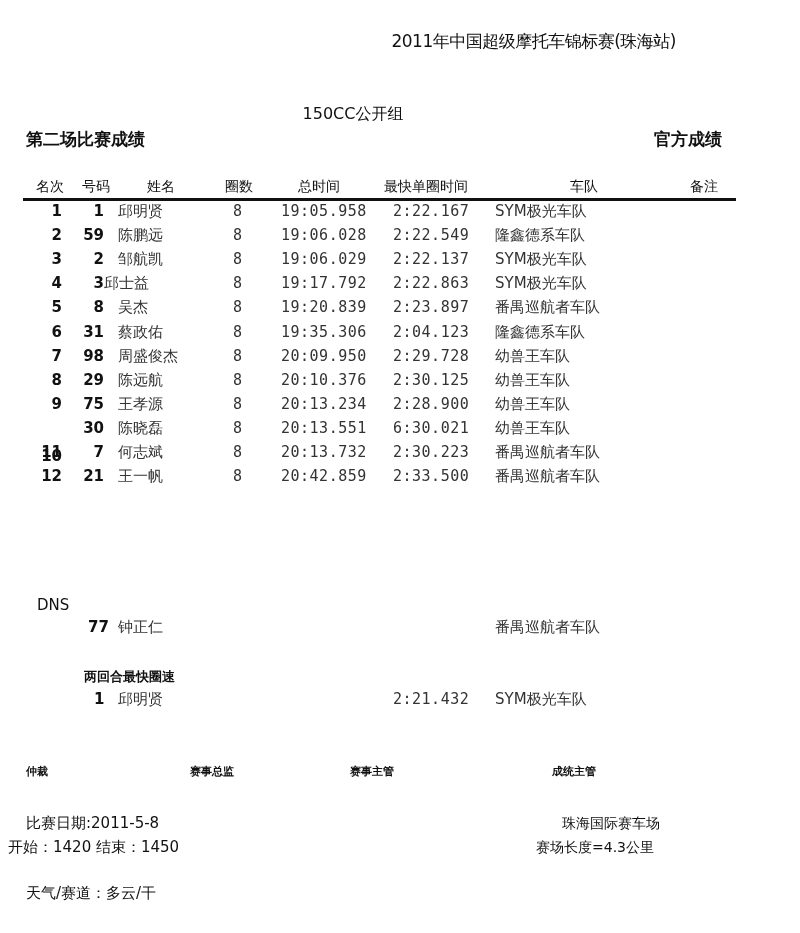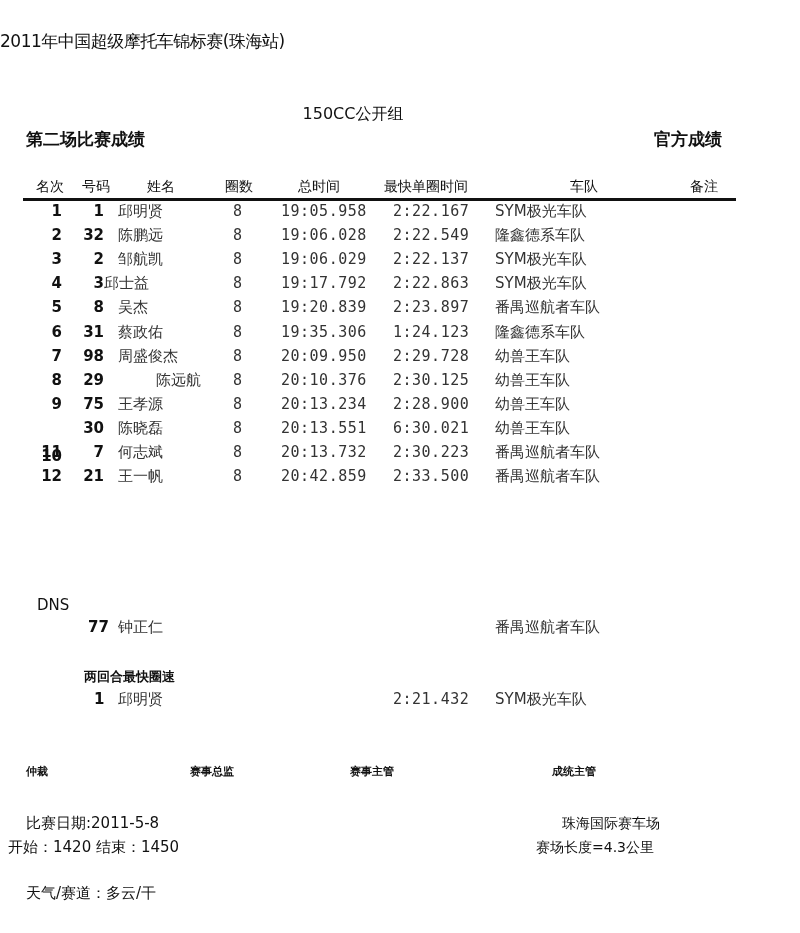"2011年中国超级摩托车锦标赛(珠海站)" .title { text-align: left -> right }
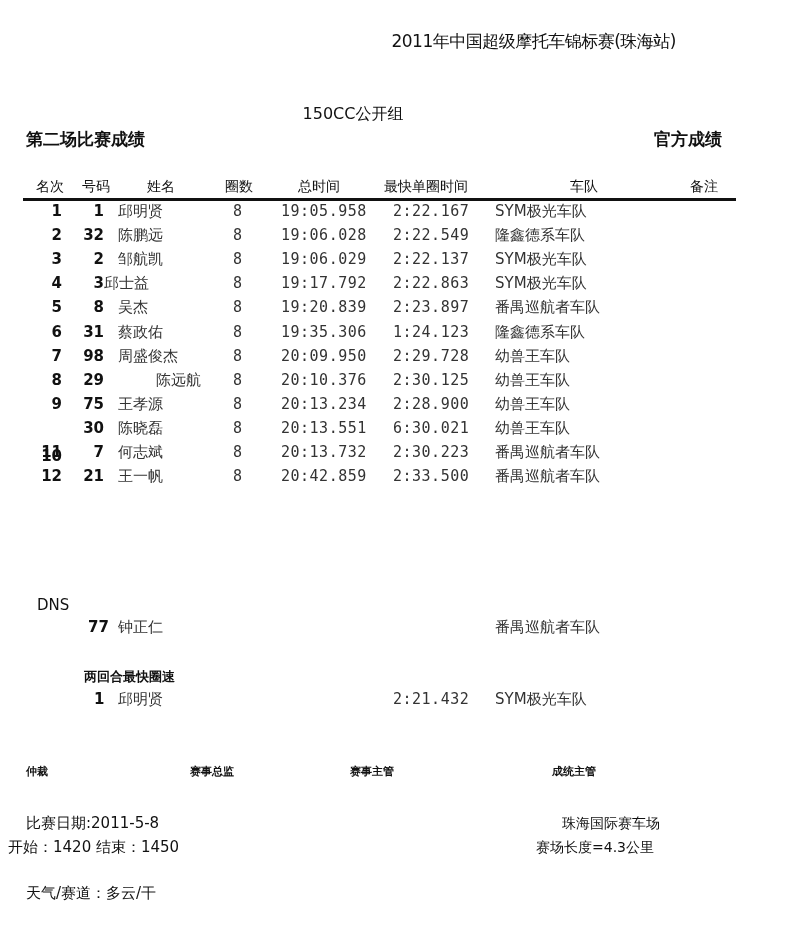"32" span.cell { text: 32 -> 59 }
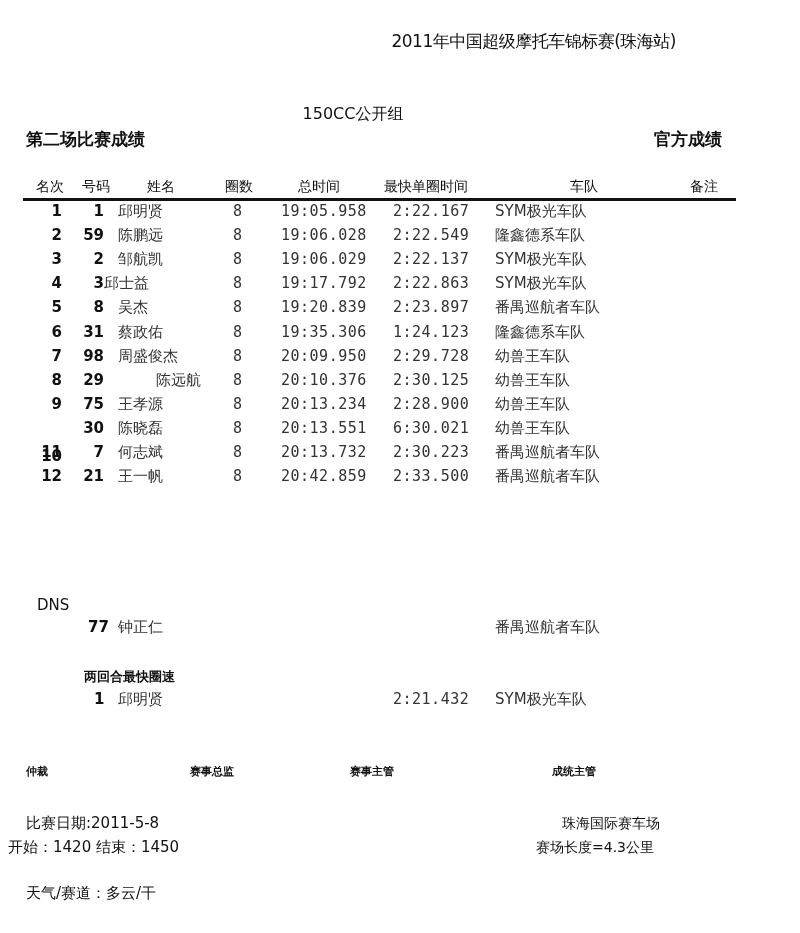"1:24.123" span.cell { text: 1:24.123 -> 2:04.123 }
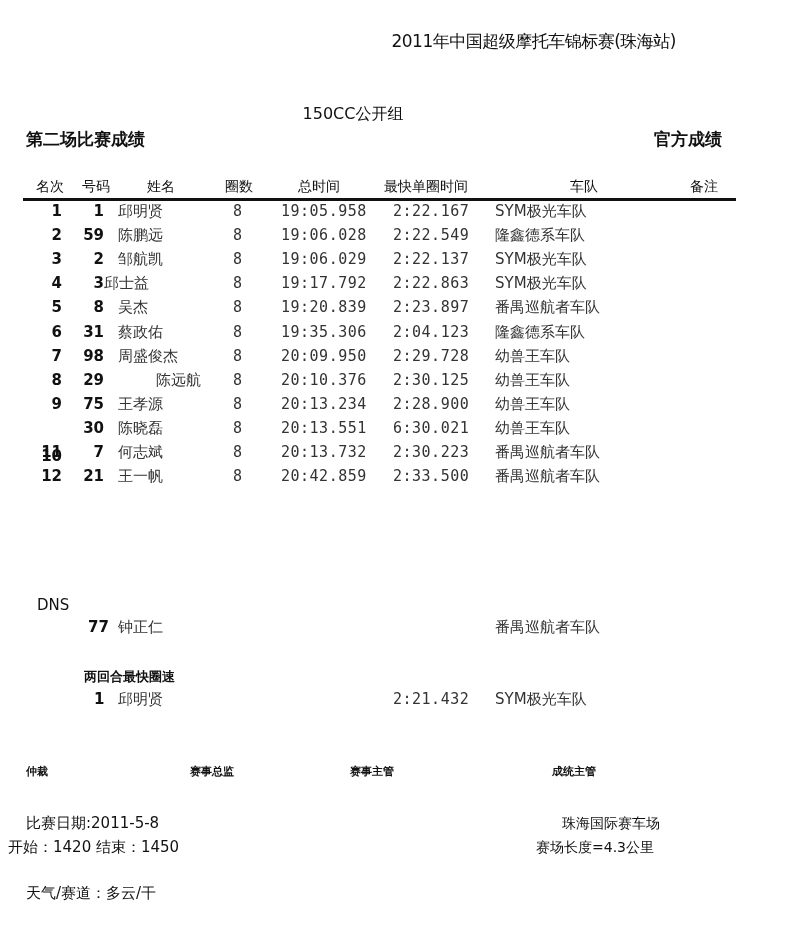"陈远航" span.cell { margin-left: 38px -> none }
